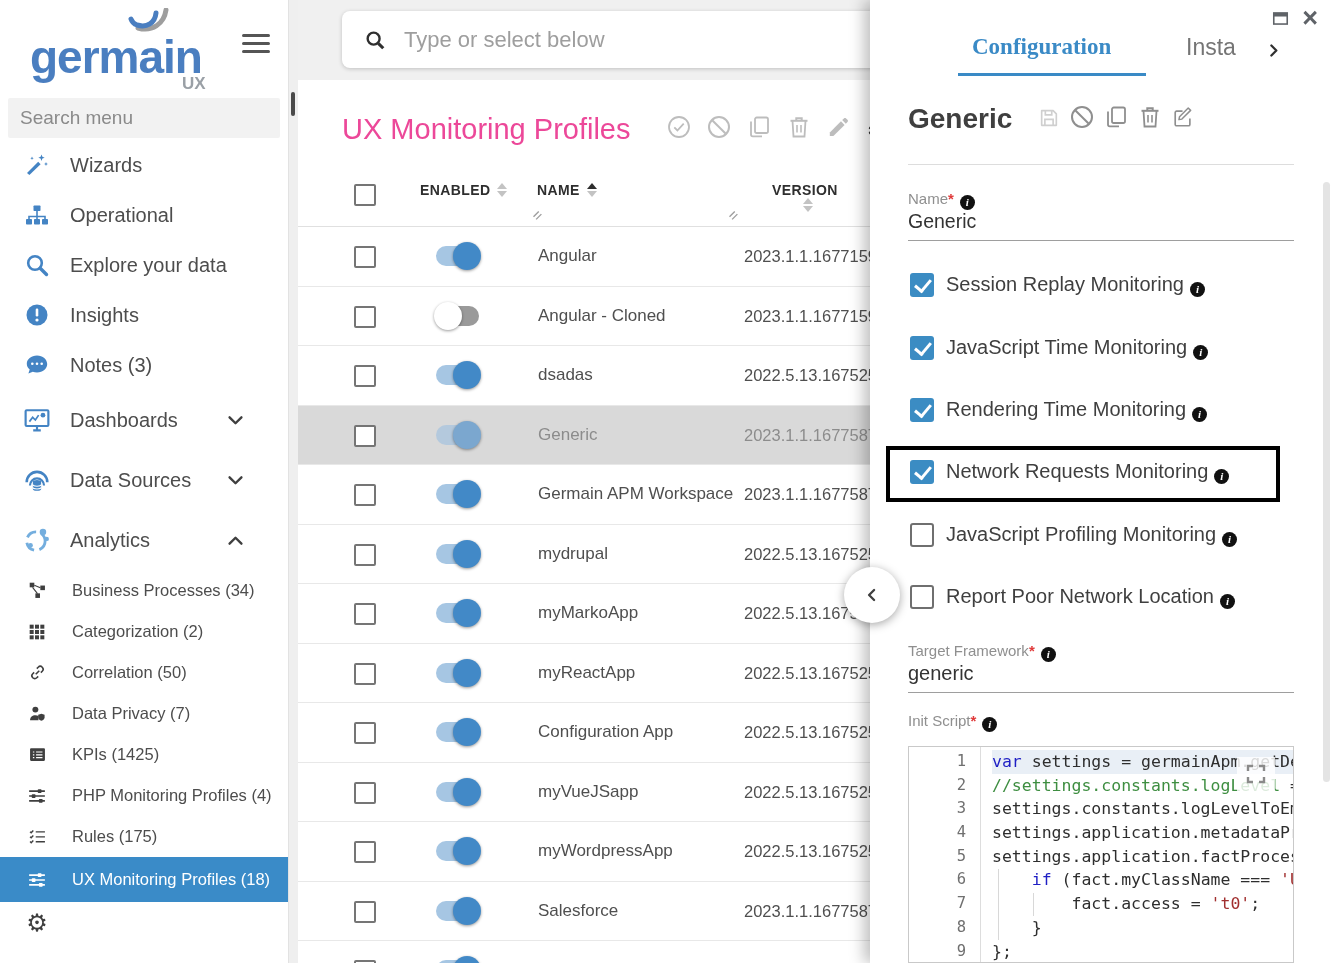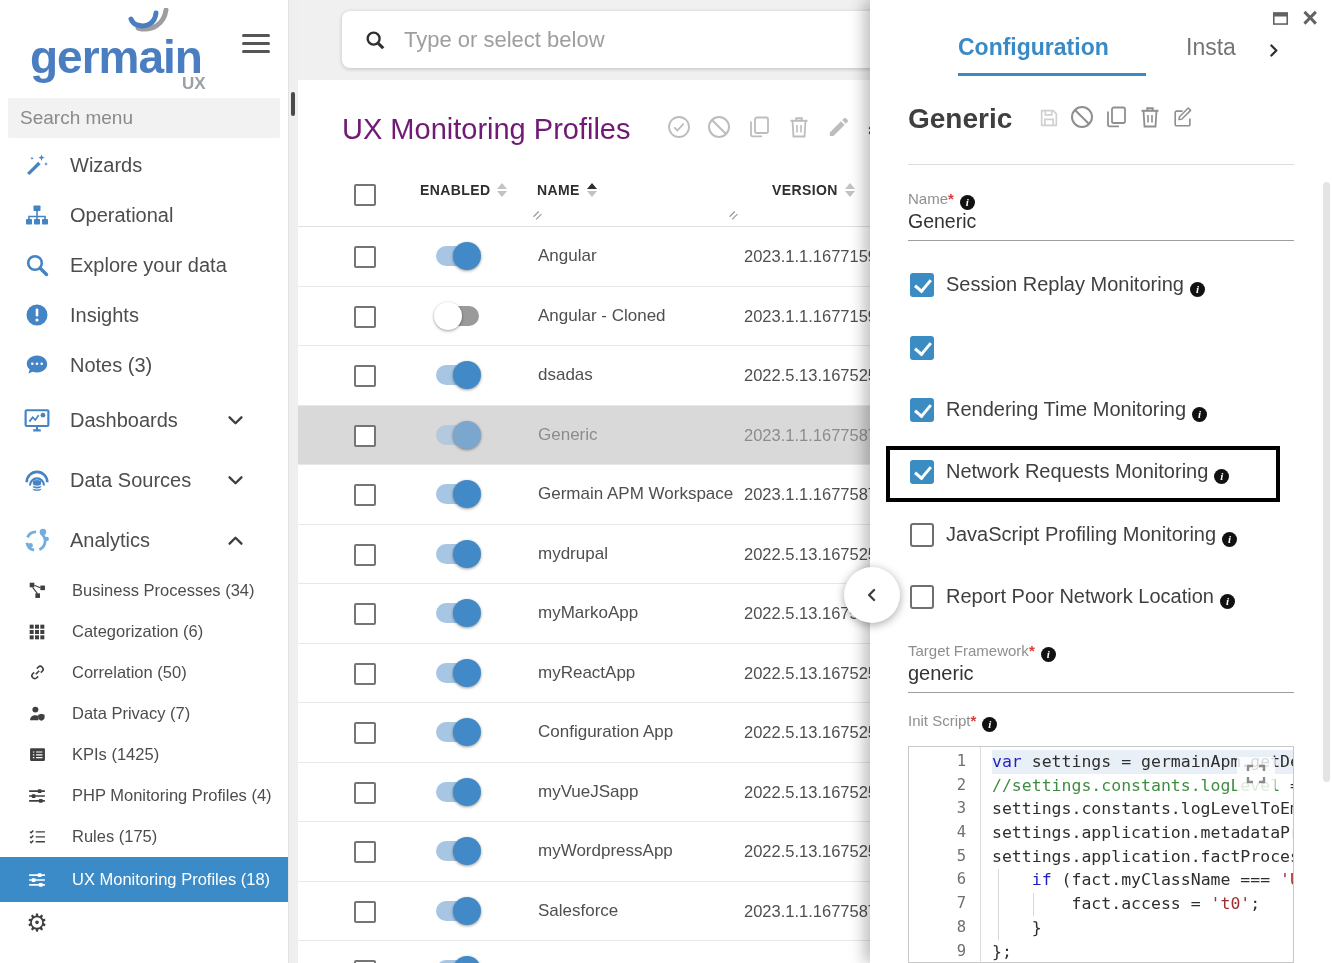"Configuration" span.tab { font-family: none -> Liberation Serif, serif; left: 88px -> 102px }
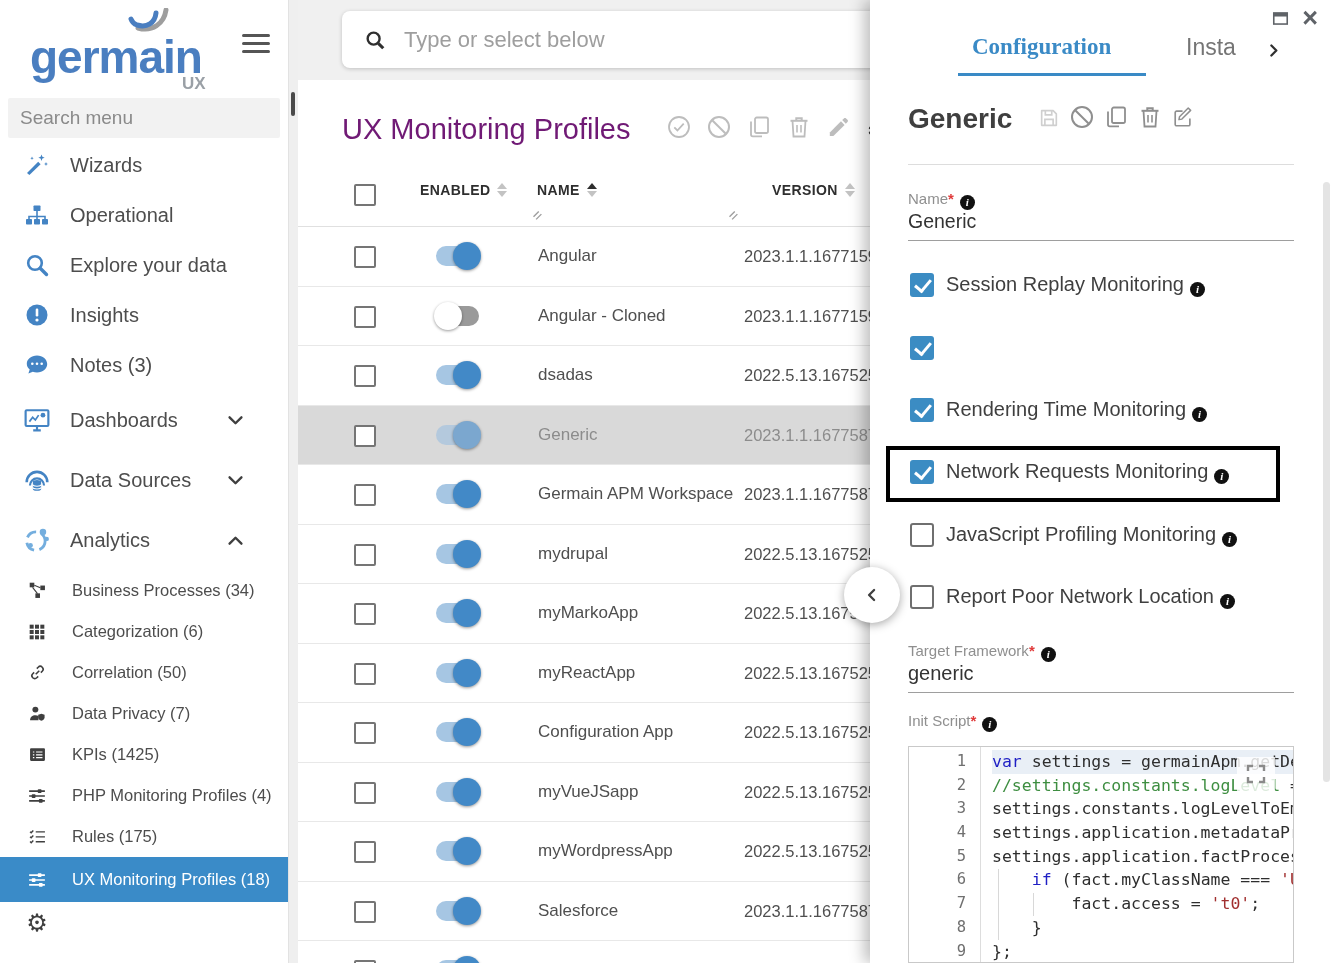"UX Monitoring Profiles" #page-title { color: #701a75 -> #ec4899 }
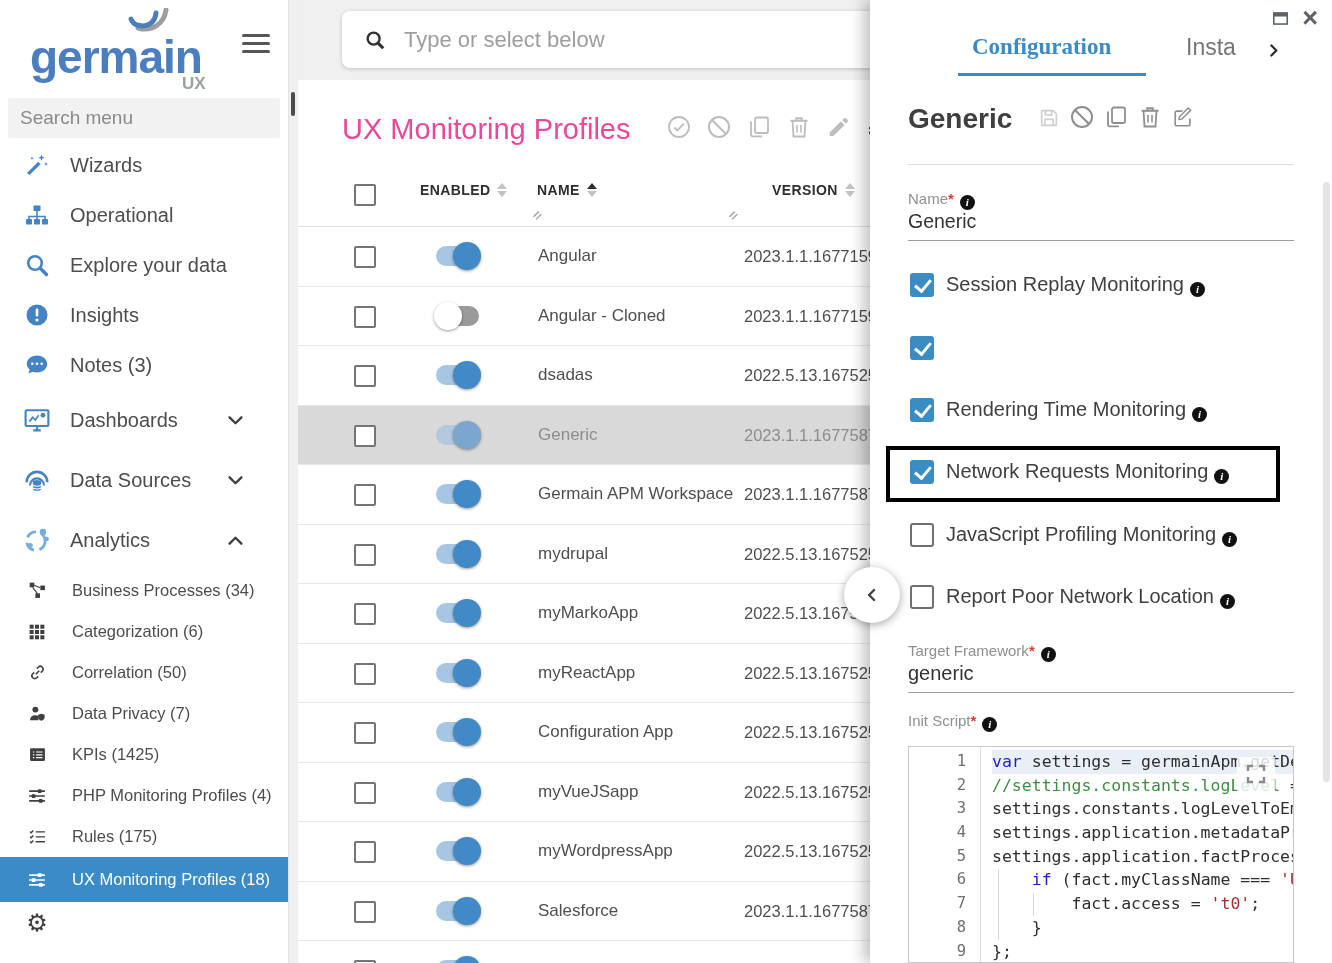"VERSION" span.hcell { flex-direction: none -> column }
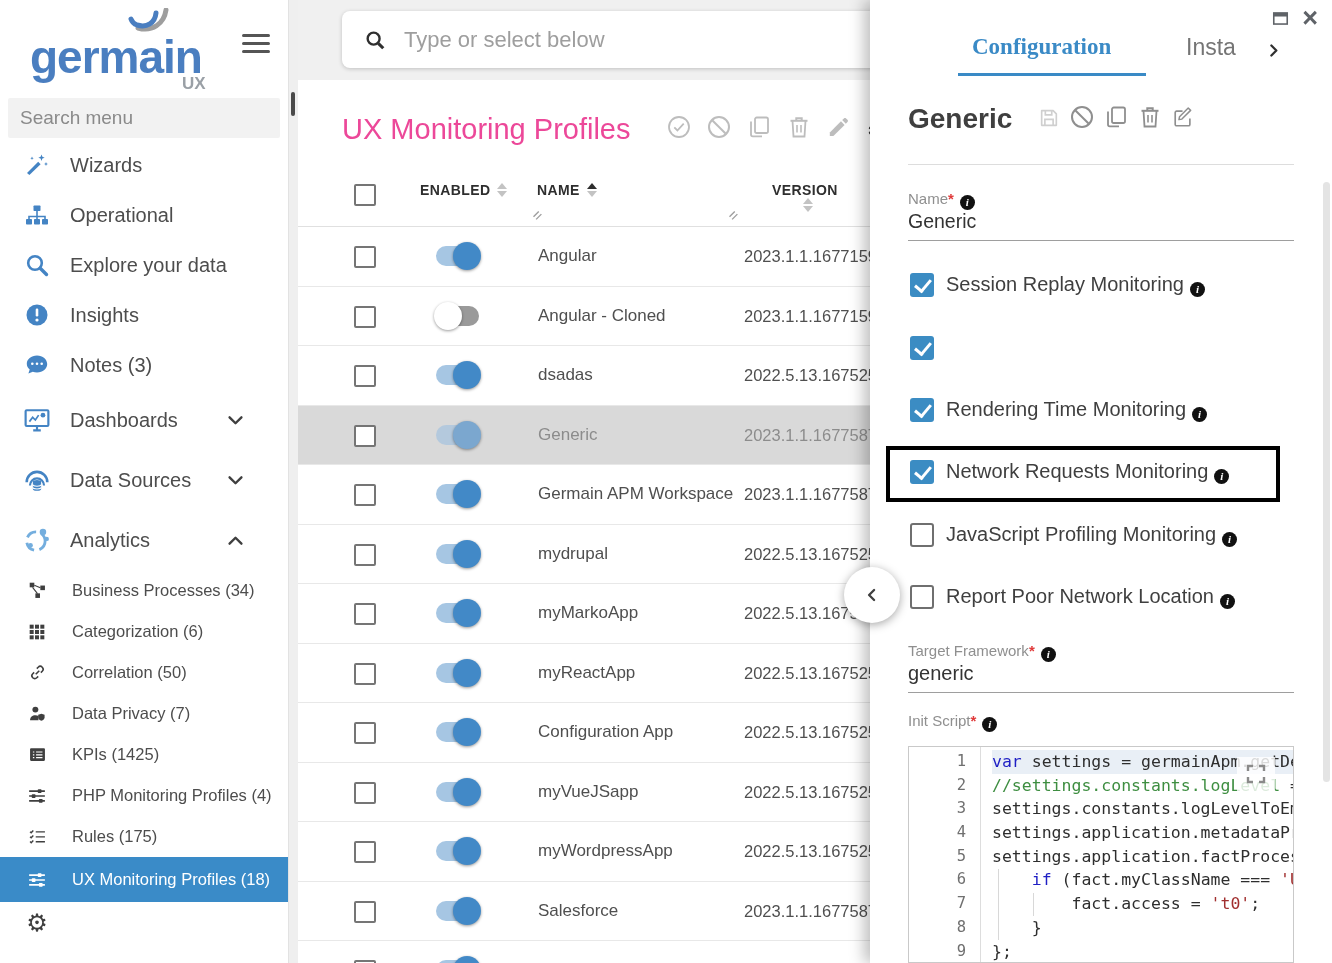"JavaScript Time Monitoring i" span.cb-lbl { html: none -> <span>JavaScript Time Monitoring<span>i</span></span> }
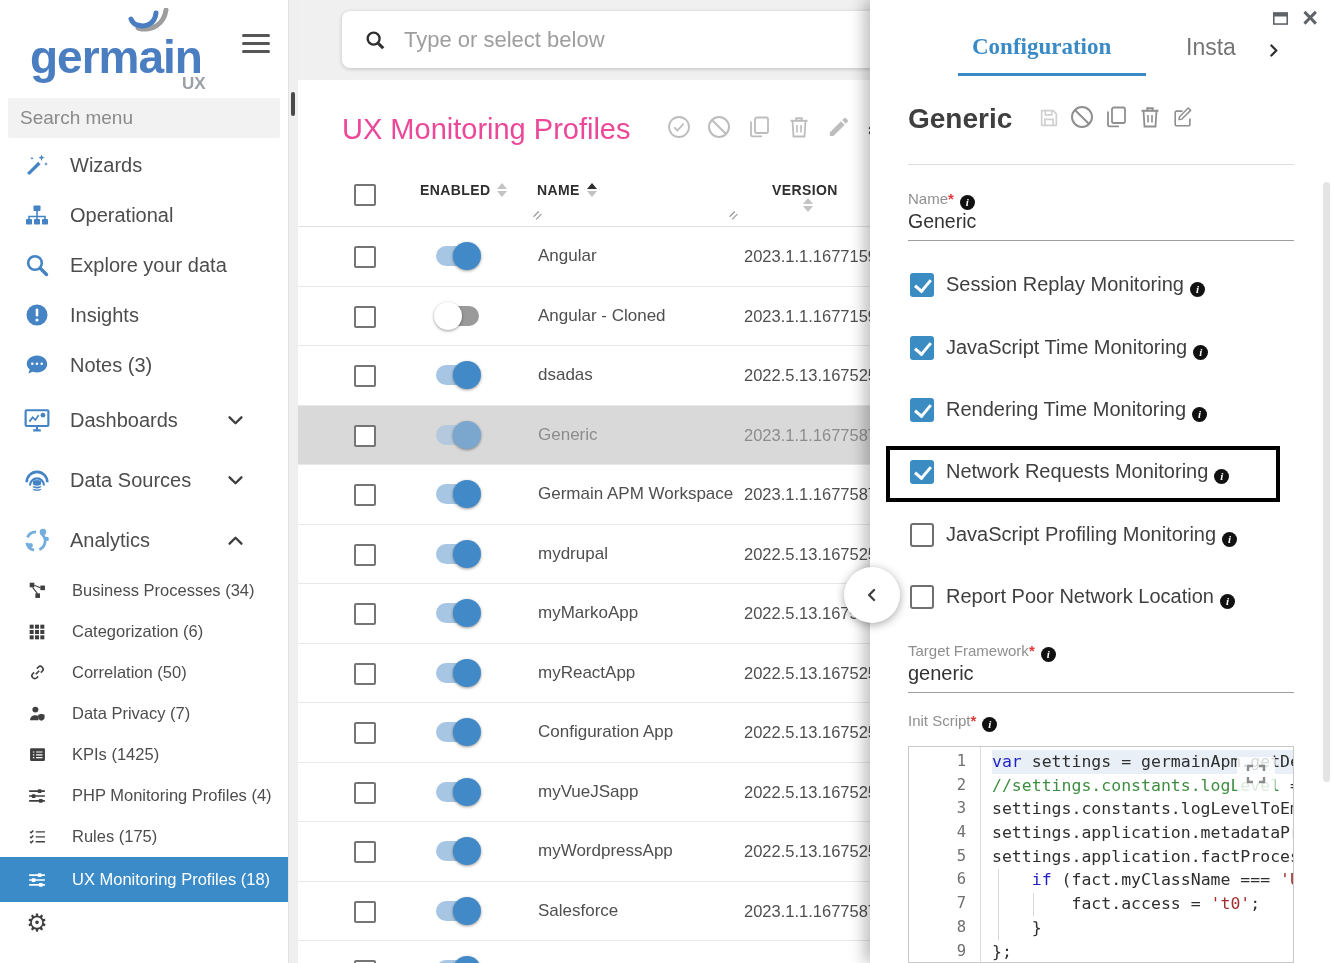"Categorization (6)" span.lbl { text: 6 -> 2 }
